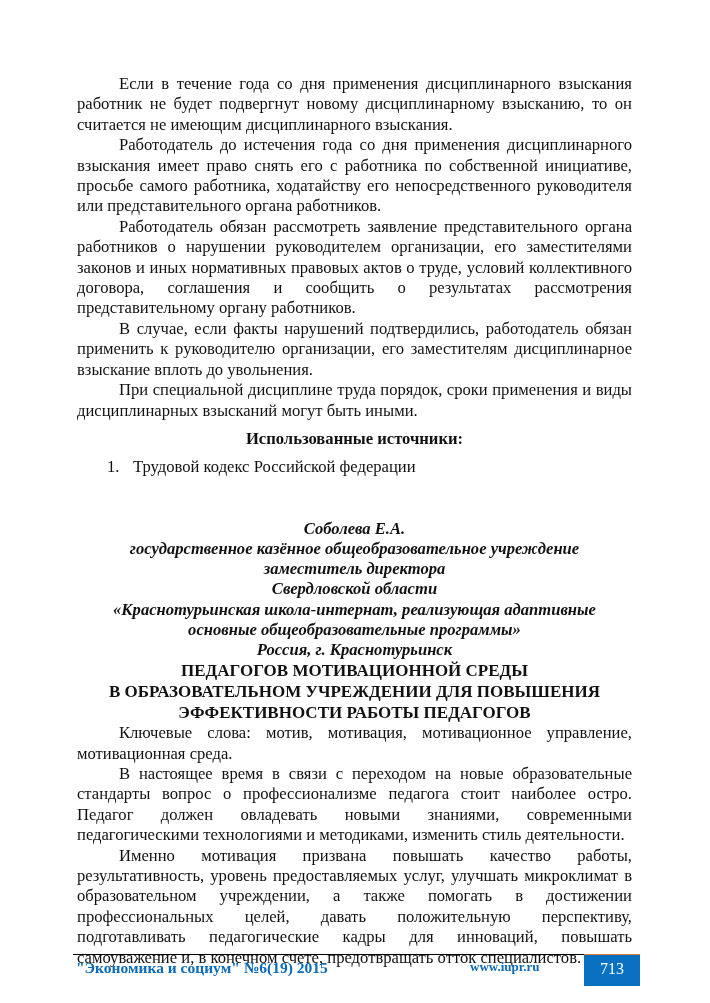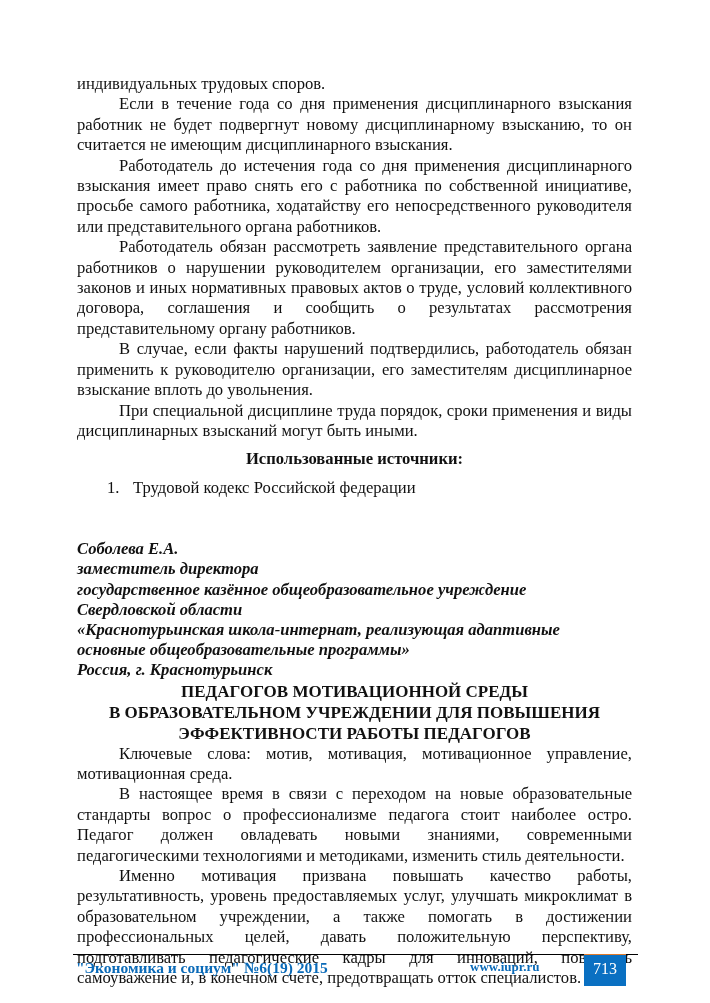"индивидуальных трудовых споров." p.p { html: <p>индивидуальных трудовых споров.</p> -> none }
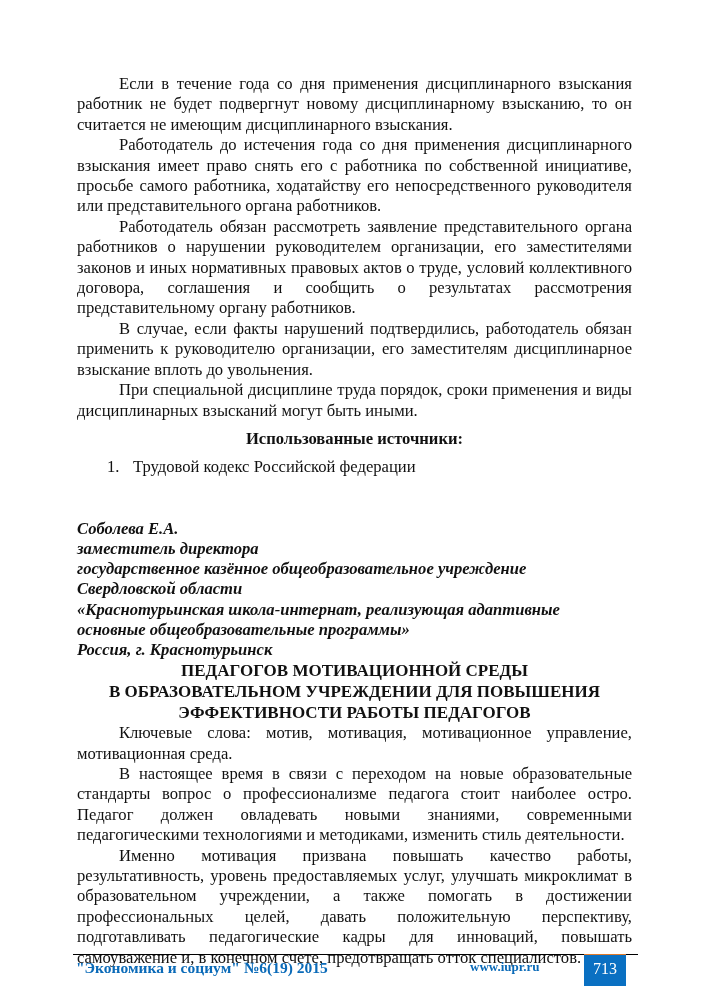"Соболева Е.А." .author-block { text-align: left -> center }
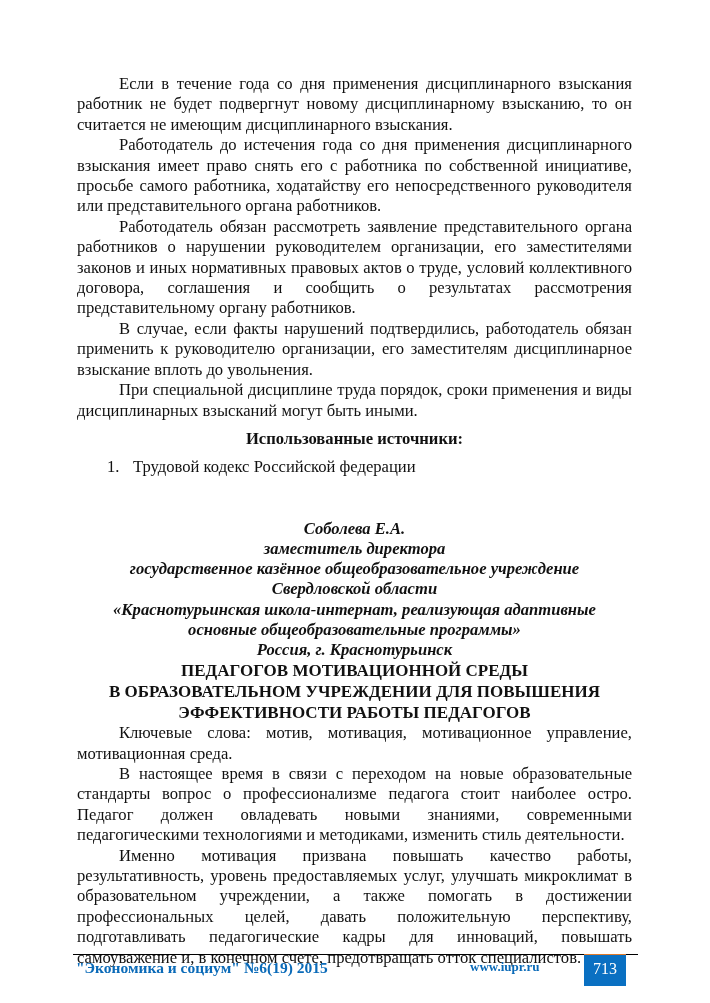"заместитель директора" div { order: before "государственное казённое" -> after "государственное казённое" }
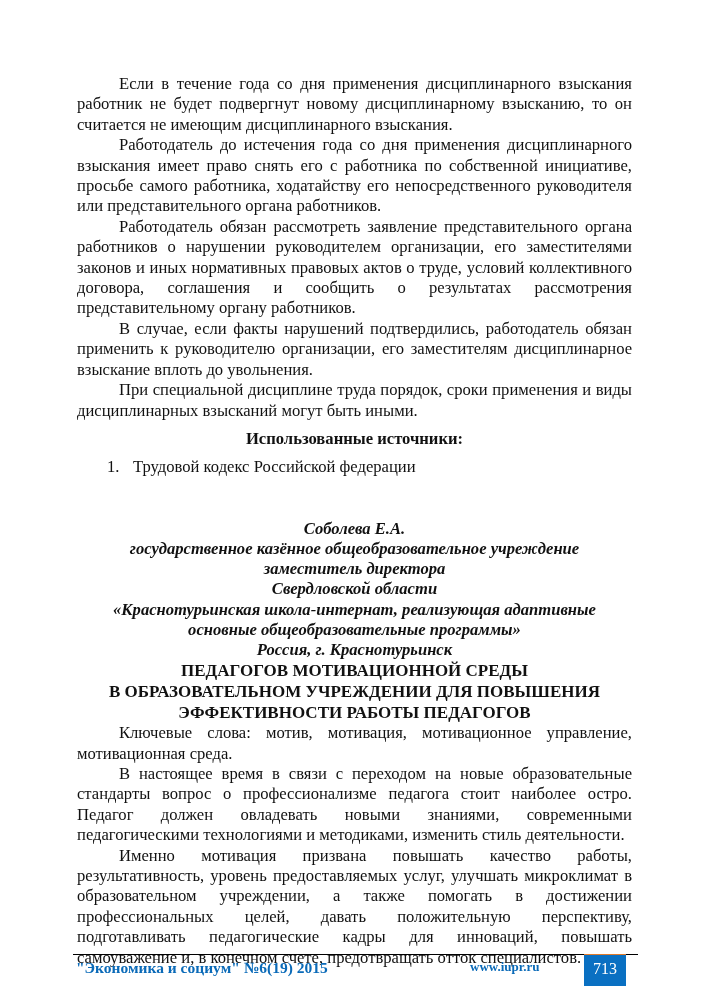"713" .page-num-box { width: 42px -> 56px }
